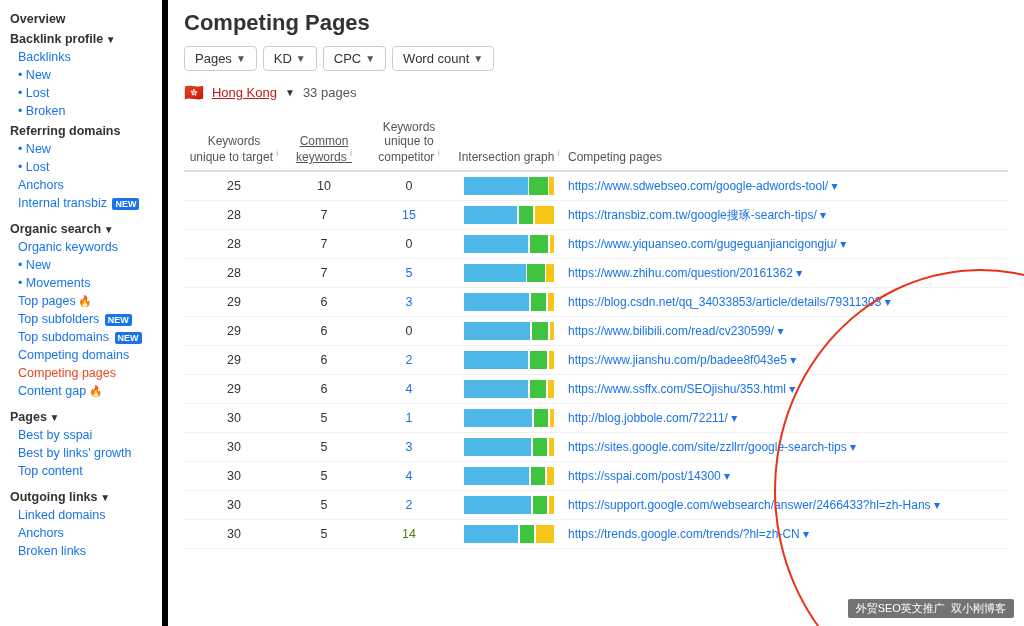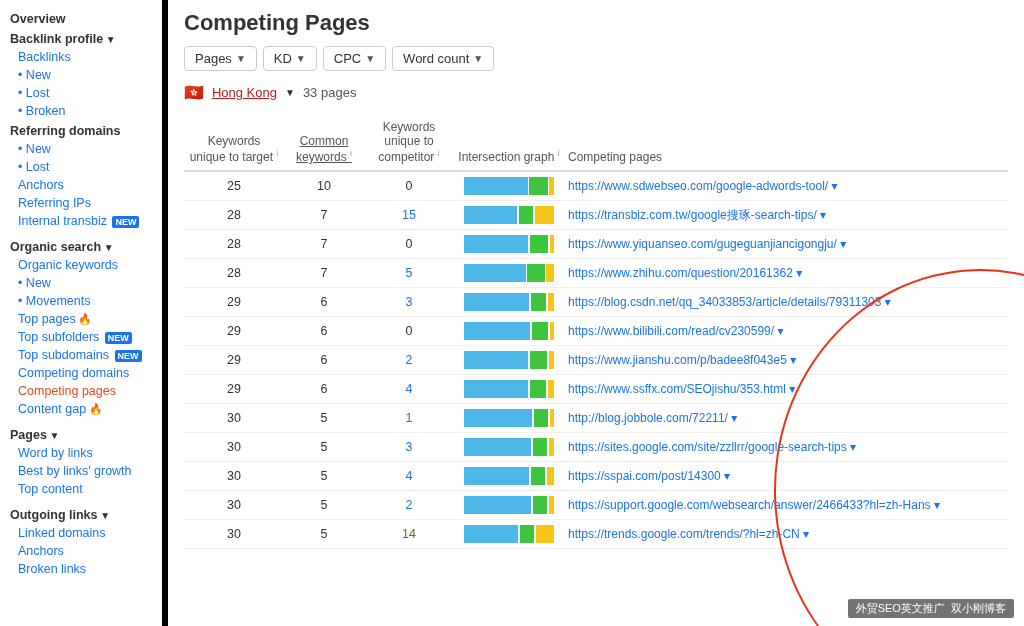"Referring IPs" div.sidebar-item { html: <div>Referring IPs</div> -> none }
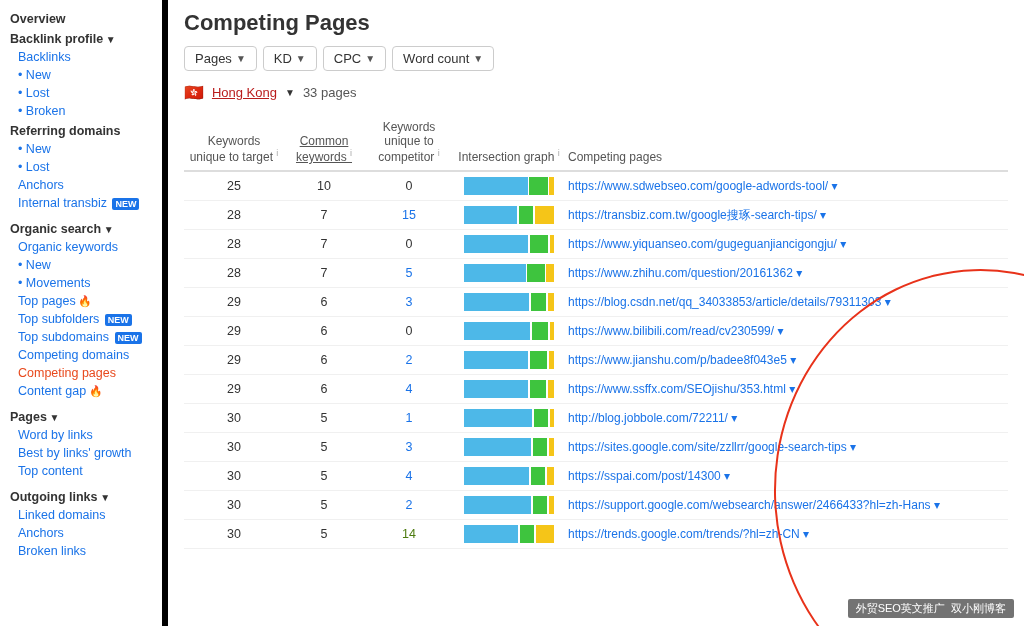"Word by links" div.sidebar-item { text: Word by links -> Best by sspai }
